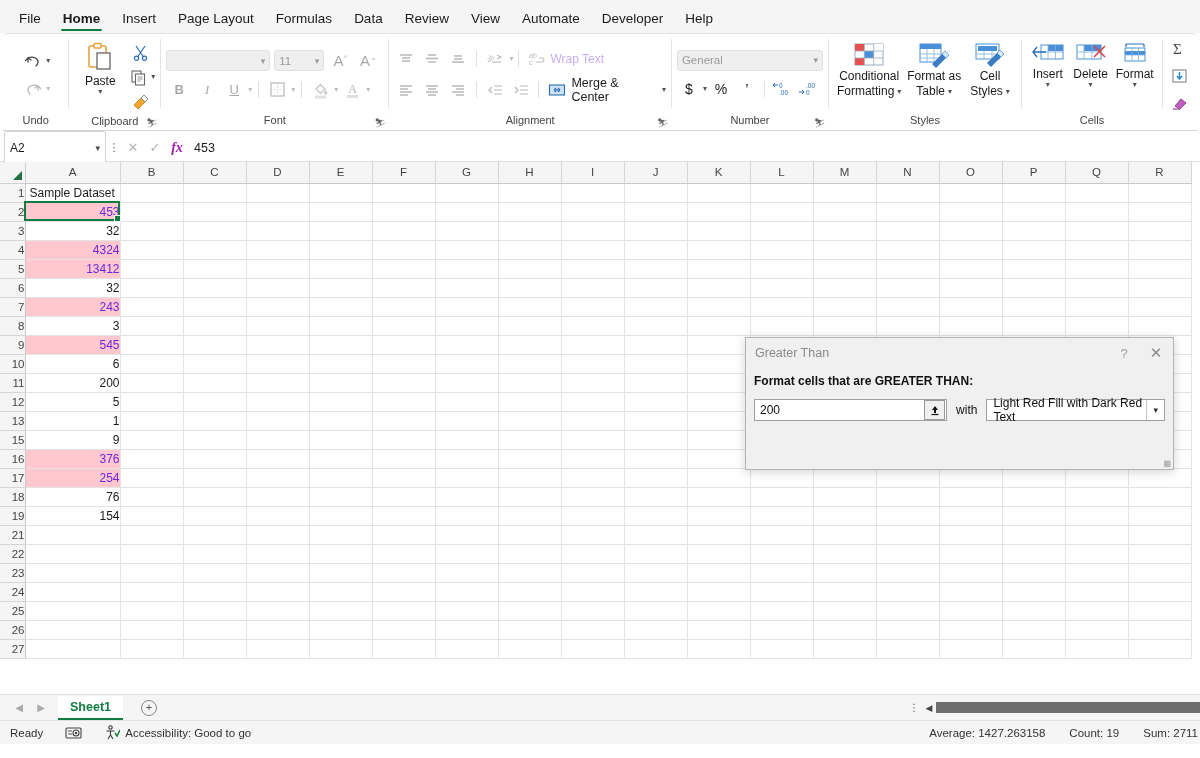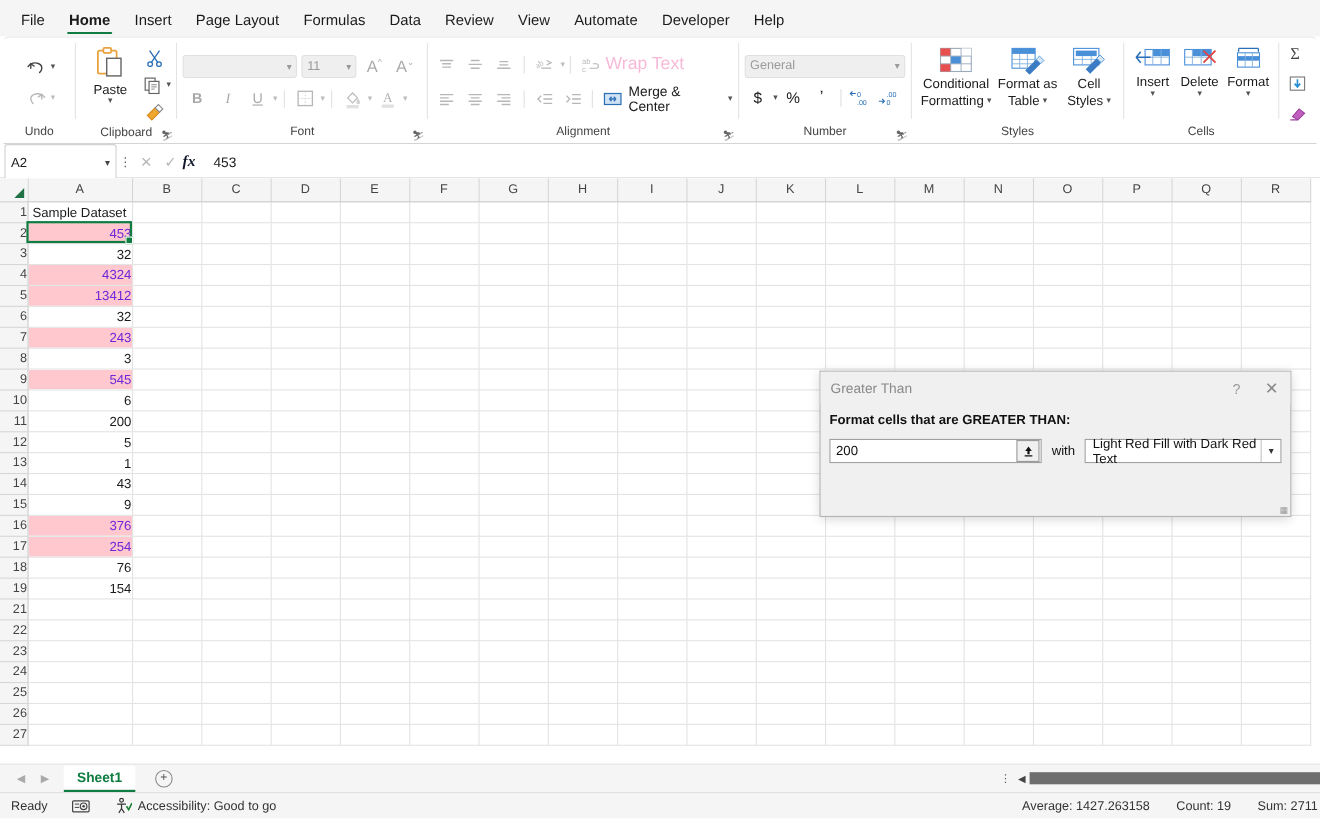"Wrap Text" span { color: #ec4899 -> #6d28d9; font-size: 16px -> 12px }
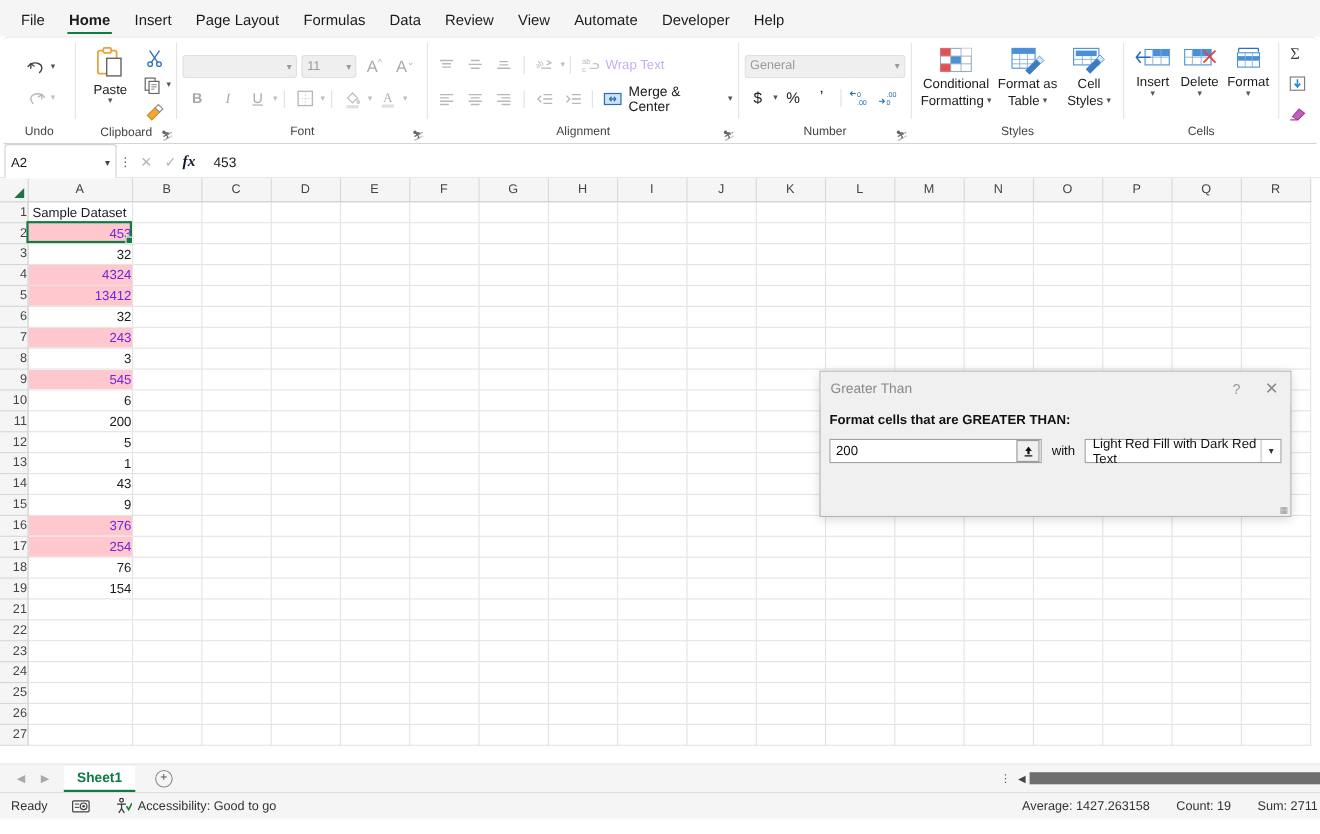"fx" .fb-fx { color: #0f172a -> #a21caf; text-align: left -> center }
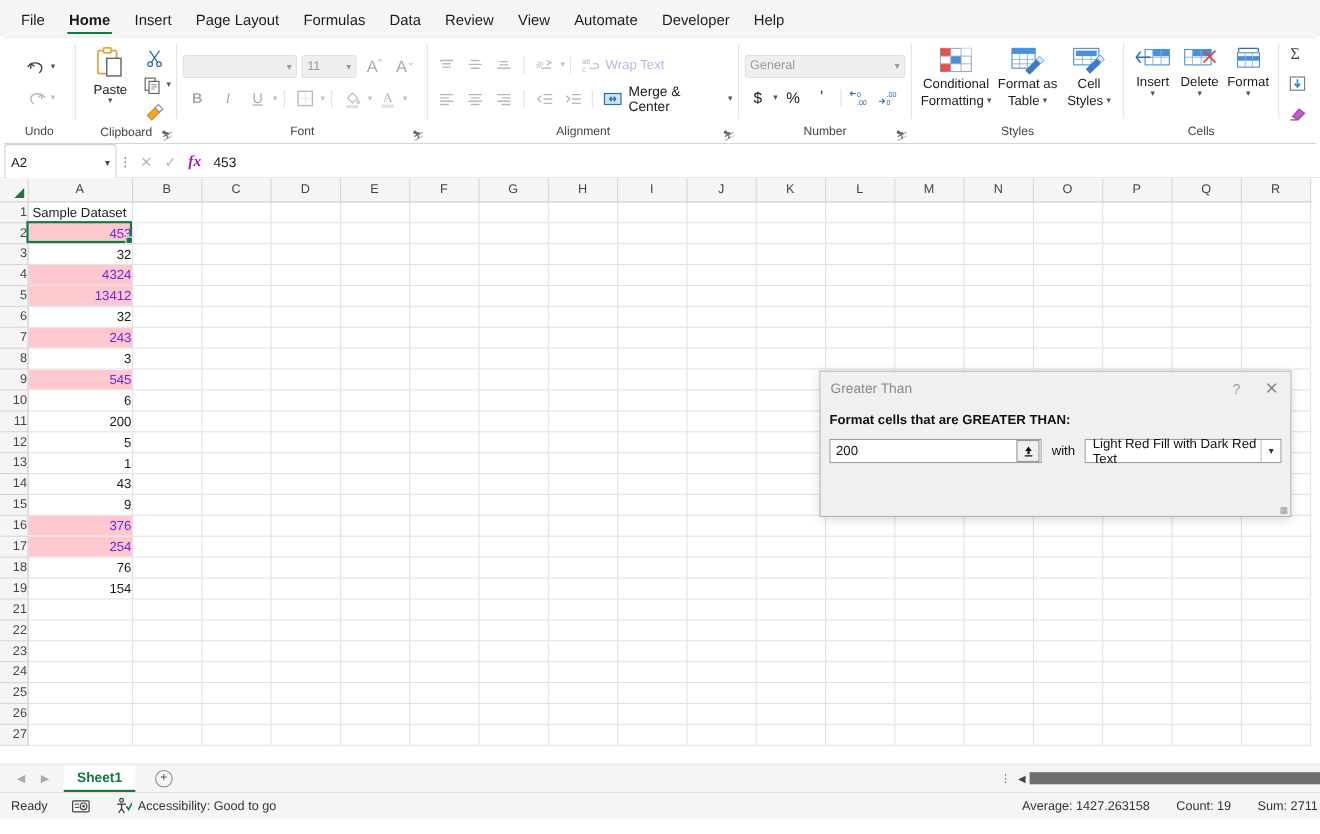"14" tr { html: <tr> <td>14</td> <td>43</td> <td></td> <td></td> <td></td> <td></td> <td></td> <td></td> <td></td> <td></td> <td></td> <td></td> <td></td> <td></td> <td></td> <td></td> <td></td> <td></td> <td></td> </tr> -> none }
